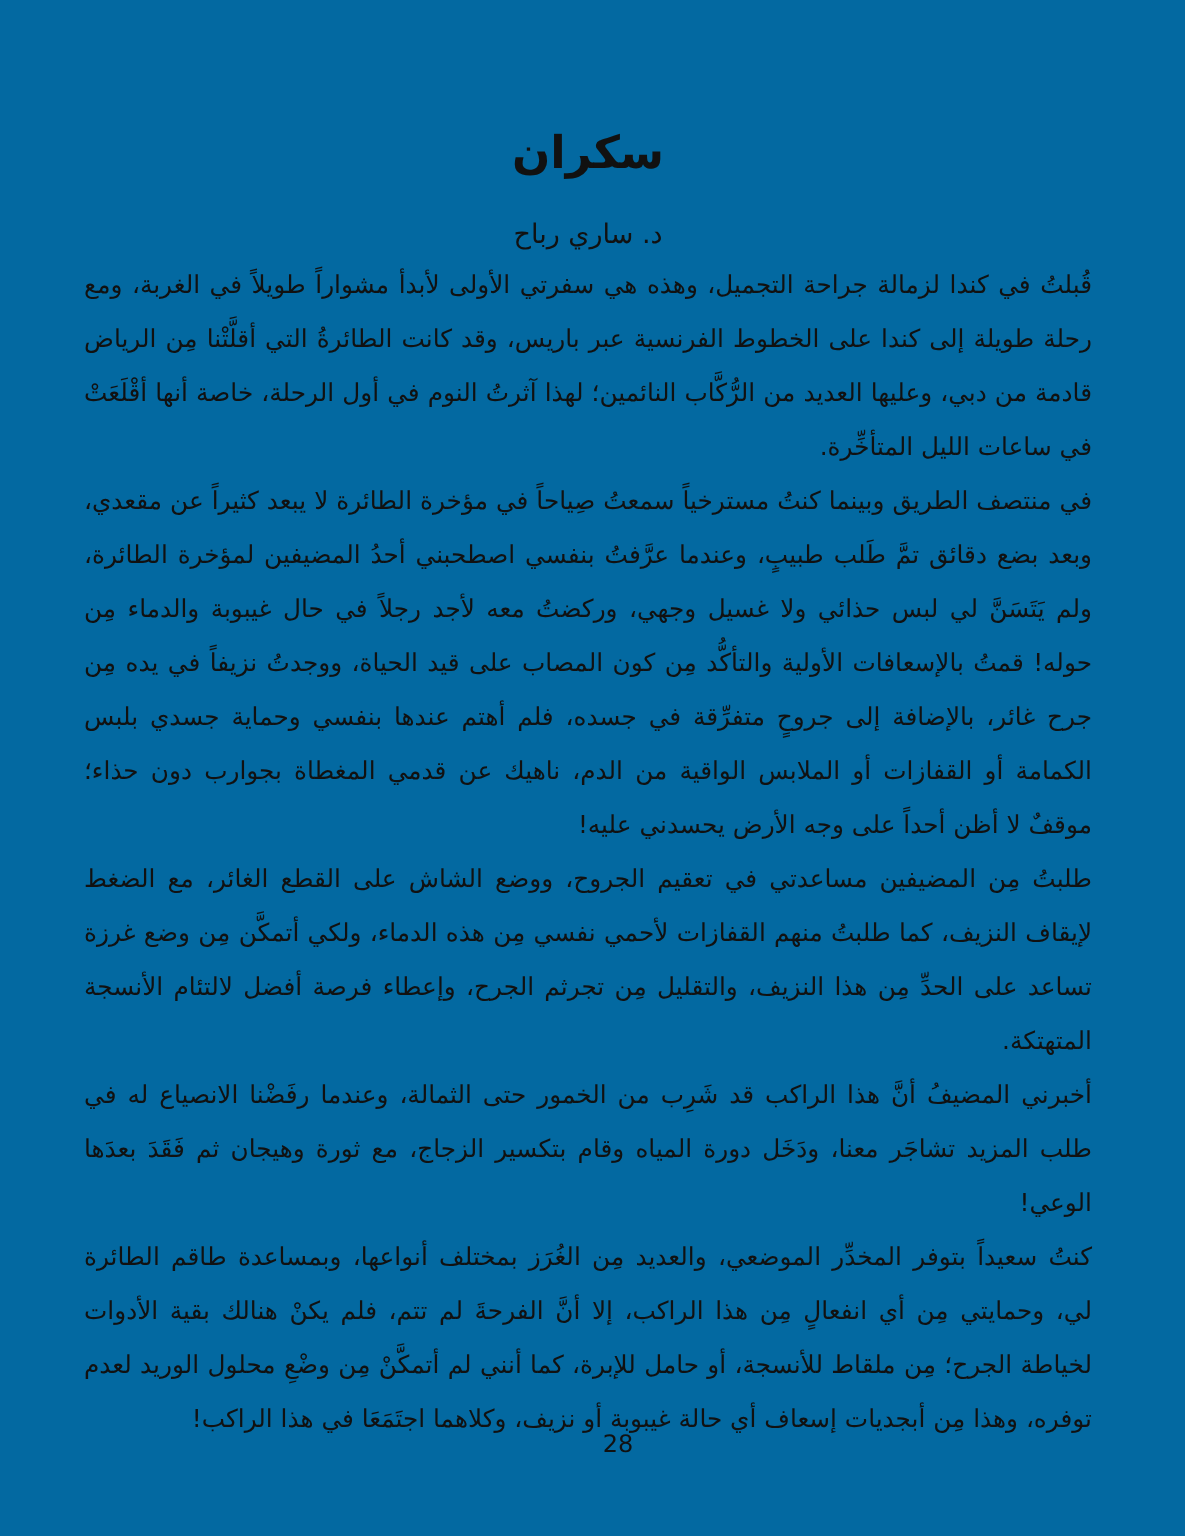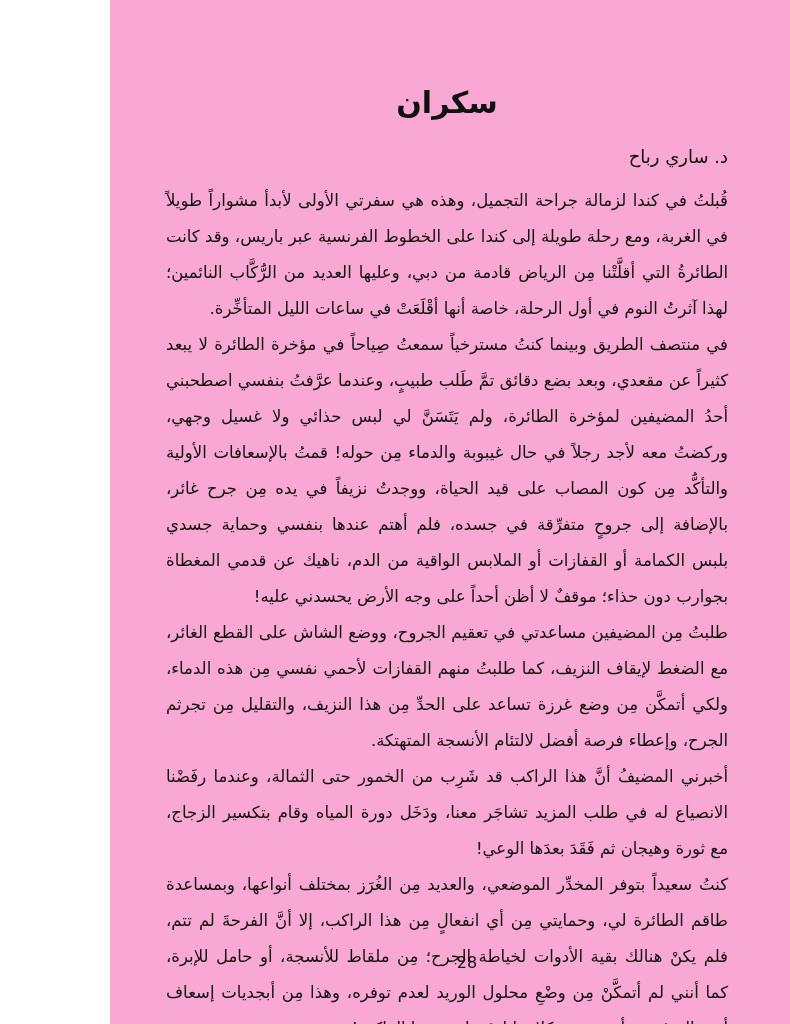"سكران" .page { background: #f9a8d4 -> #0369a1; width: 680px -> 790px }
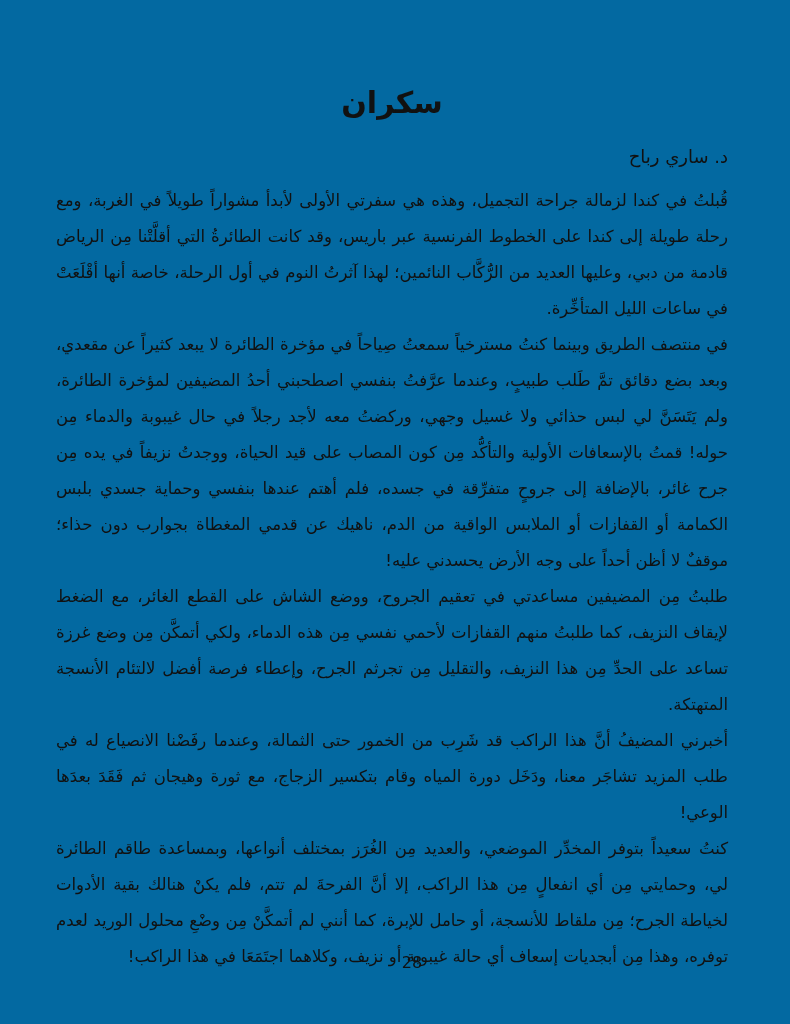"د. ساري رباح" .author { text-align: right -> center }
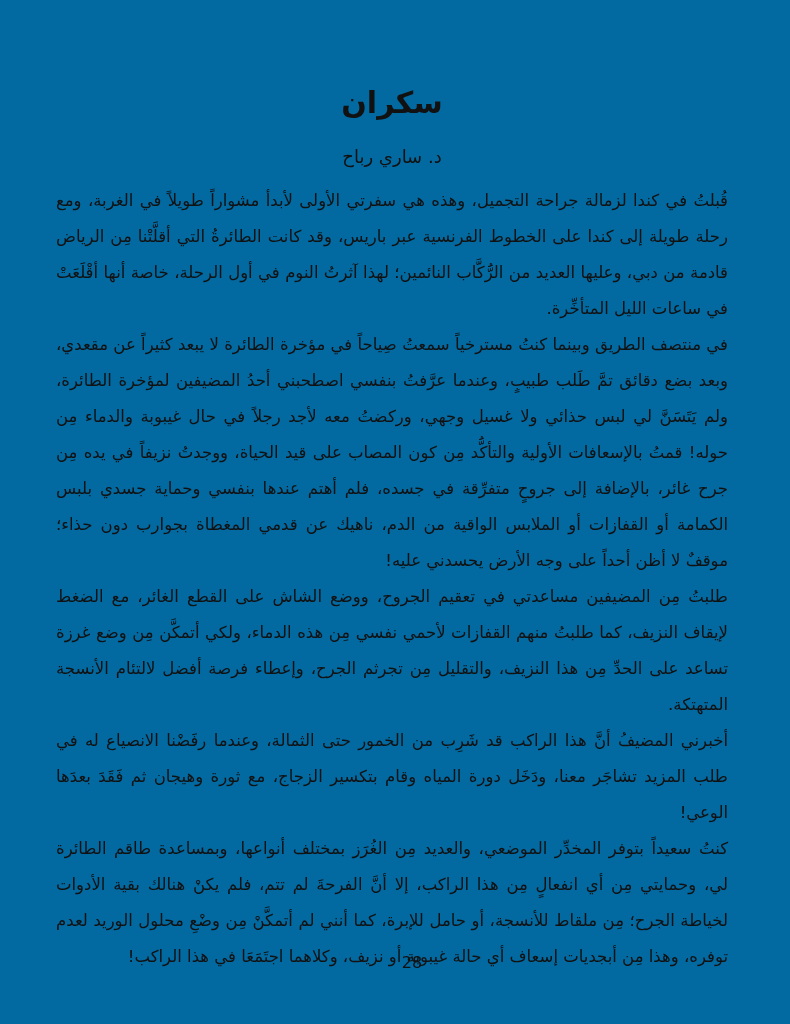"قُبلتُ في كندا لزمالة جراحة" .body-text { margin-top: 15px -> 4px }
